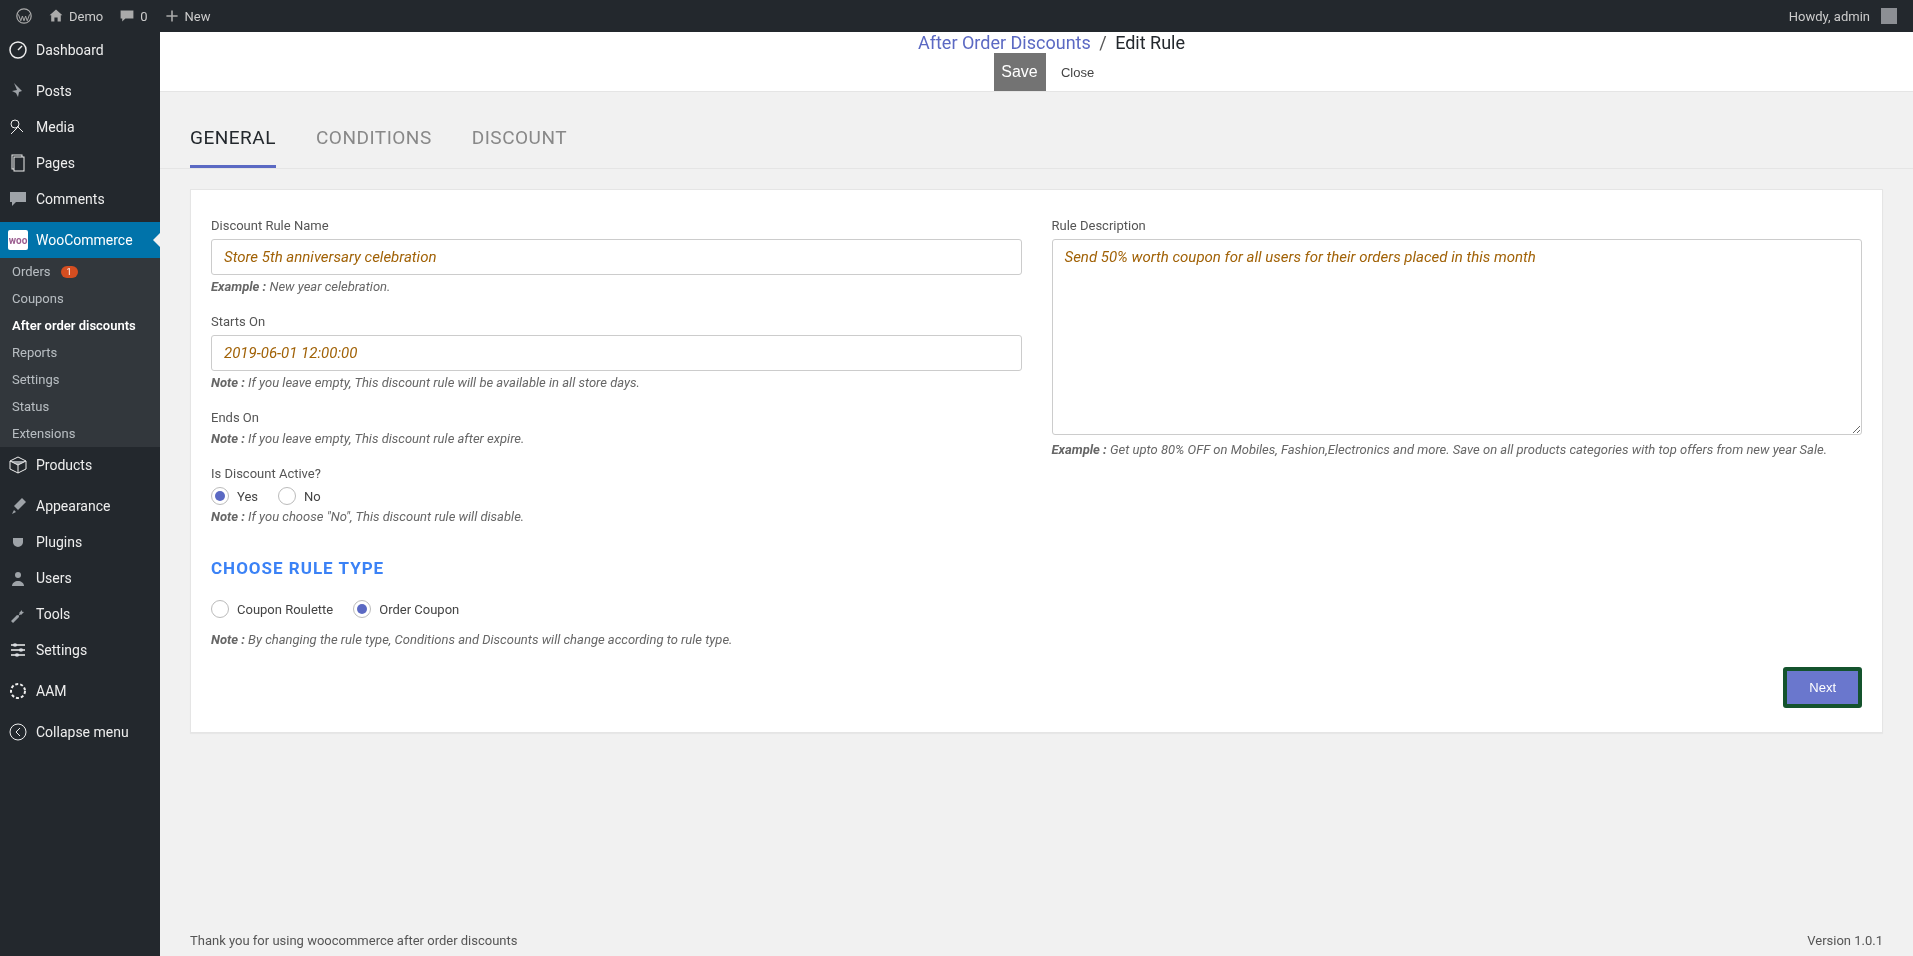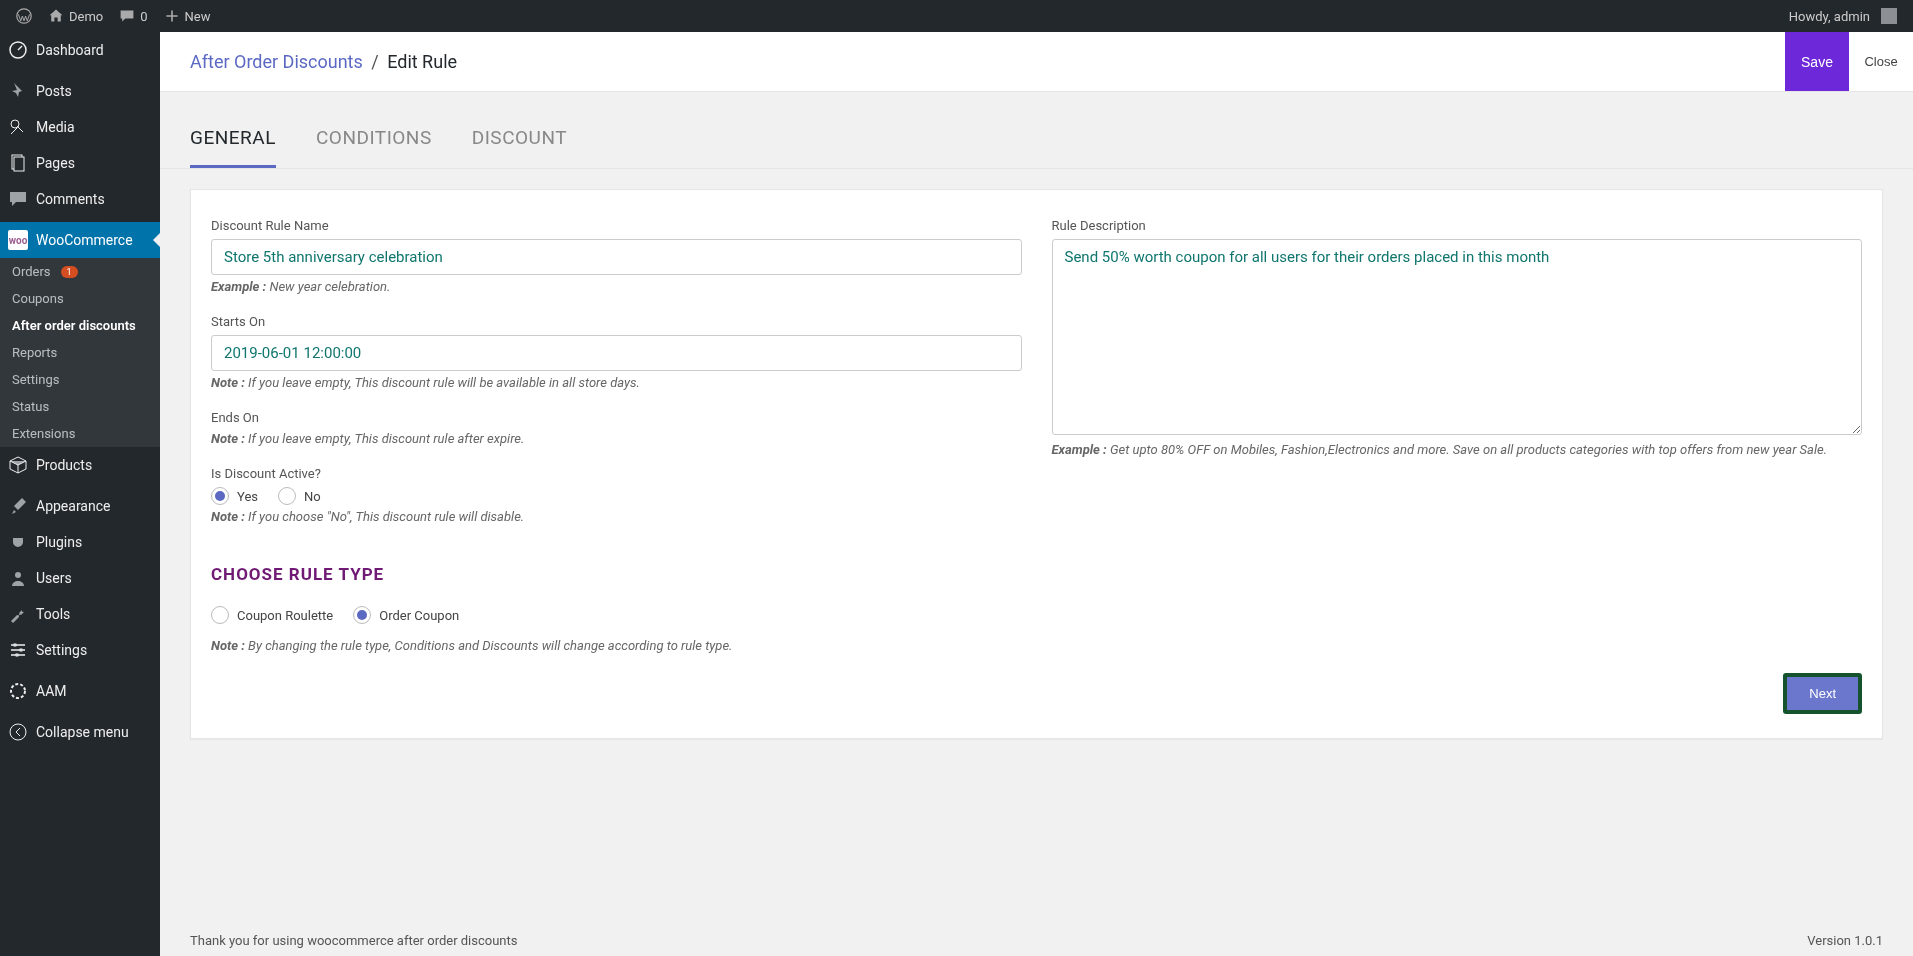"After Order Discounts / Edit" .page-header { flex-direction: none -> column }
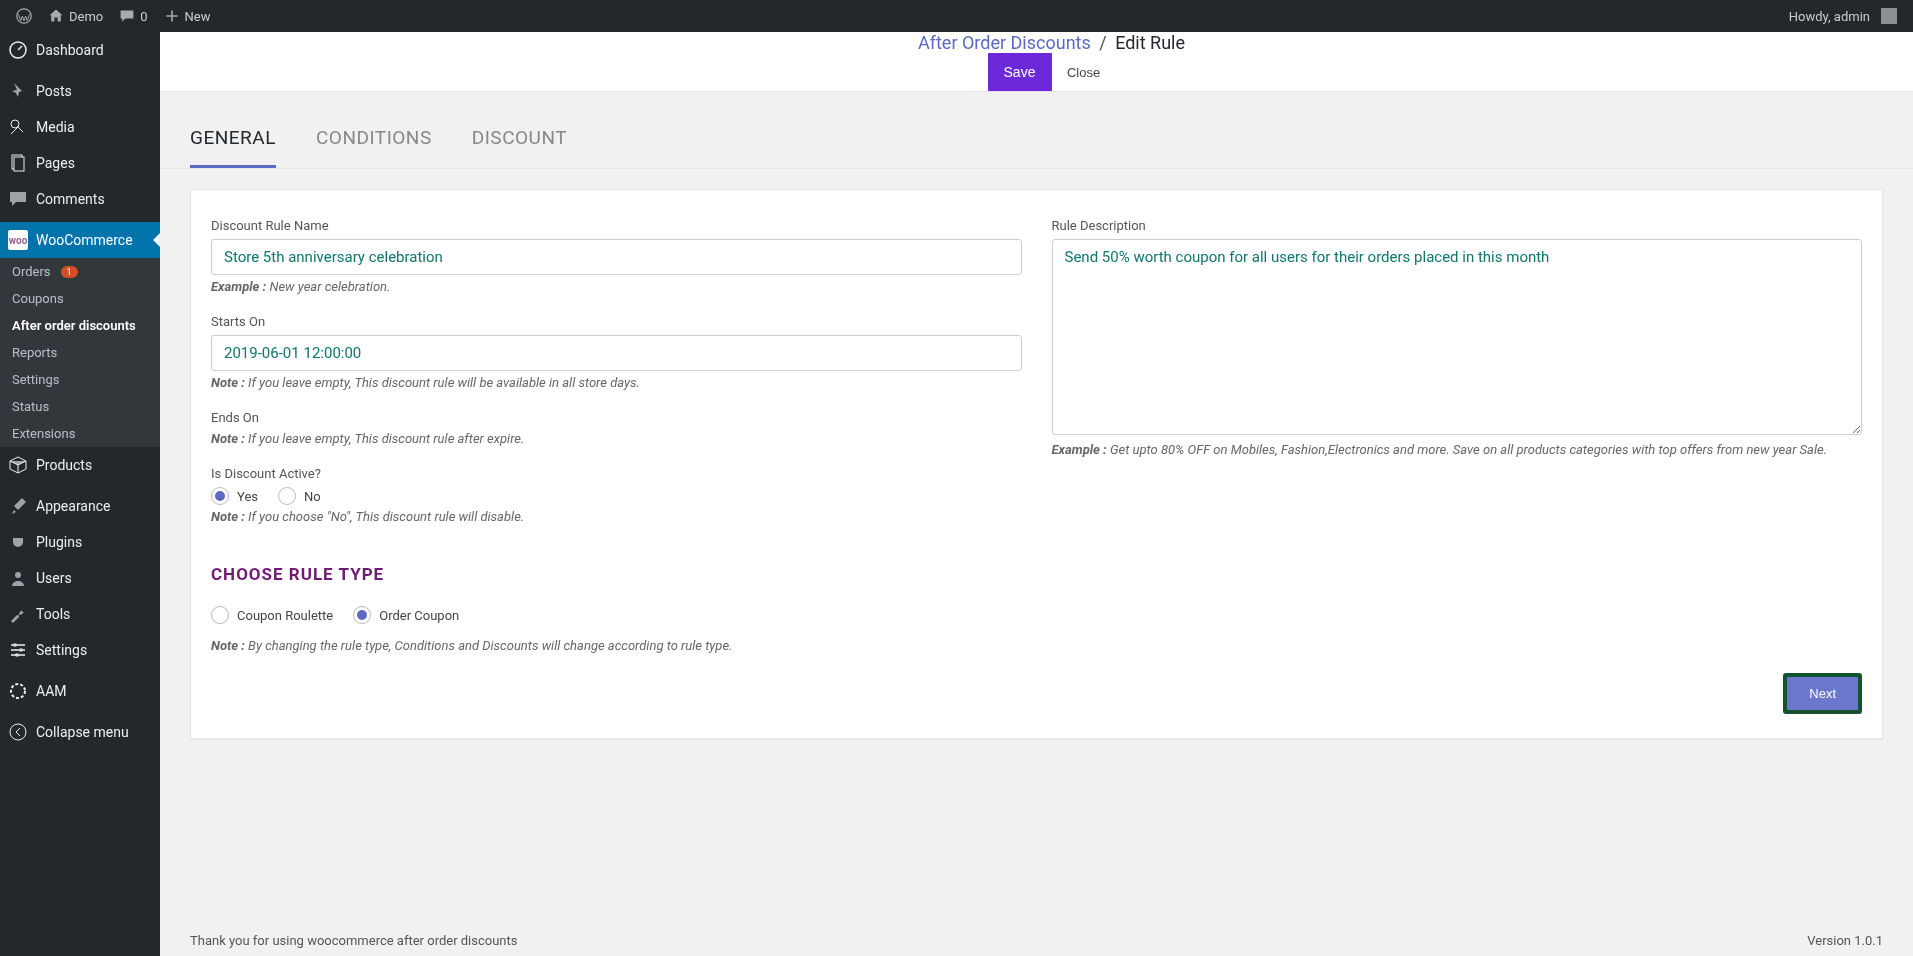"Save" .btn-save { background: #6d28d9 -> #737373; font-size: 14px -> 16px; width: 64px -> 52px }
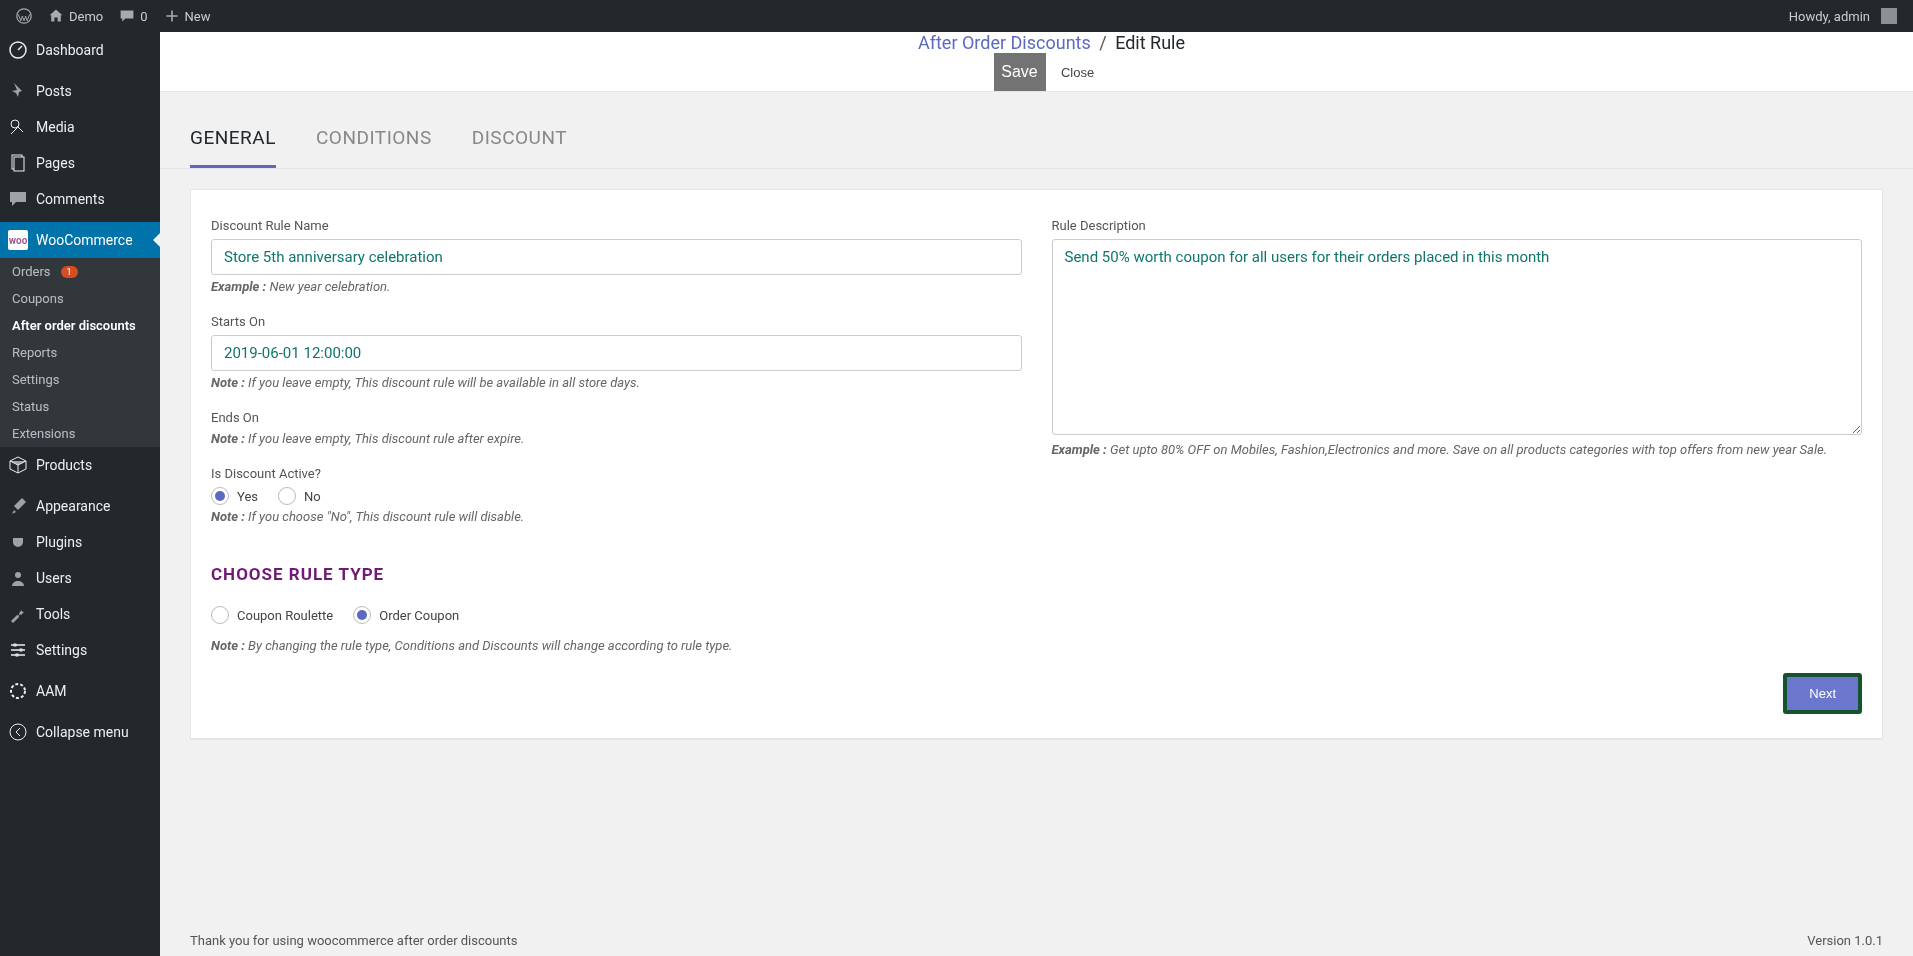"Store 5th anniversary celebration" .form-input, .form-textarea { color: #0f766e -> #a16207; font-style: none -> italic }
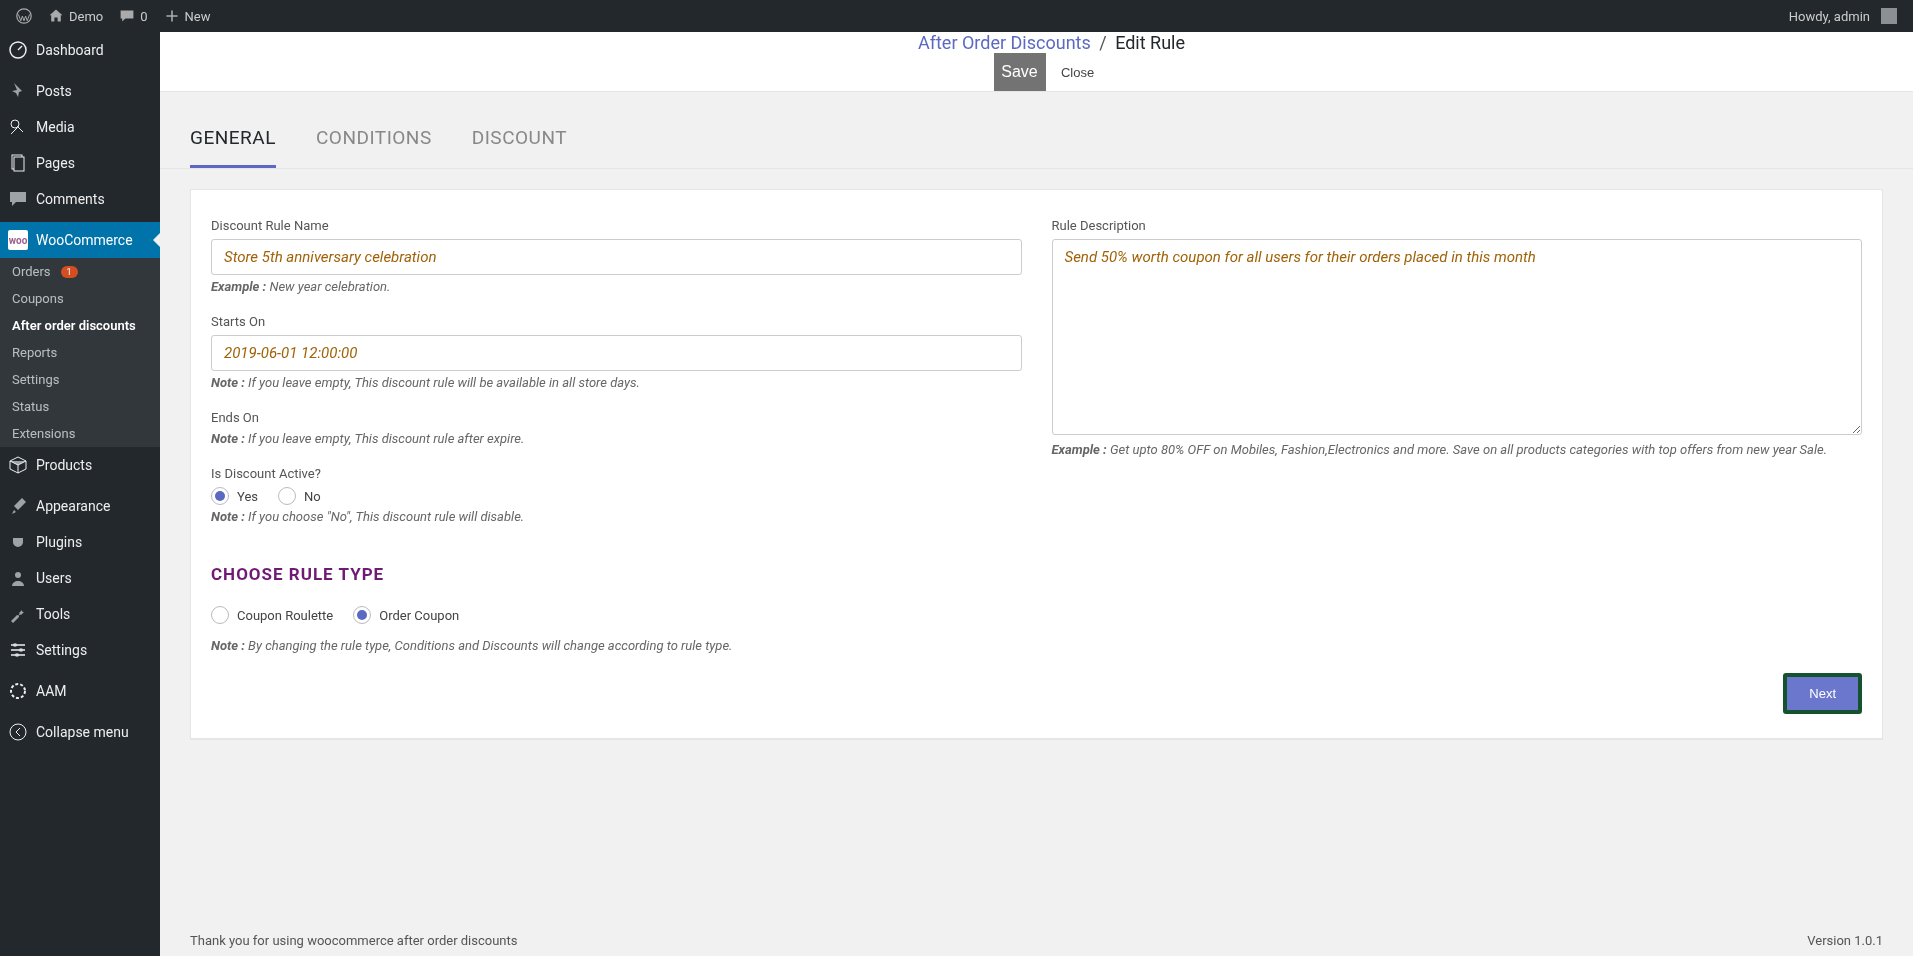"CHOOSE RULE TYPE" .section-title { color: #701a75 -> #3b82f6; margin: 20px 0 22px -> 14px 0 22px }
